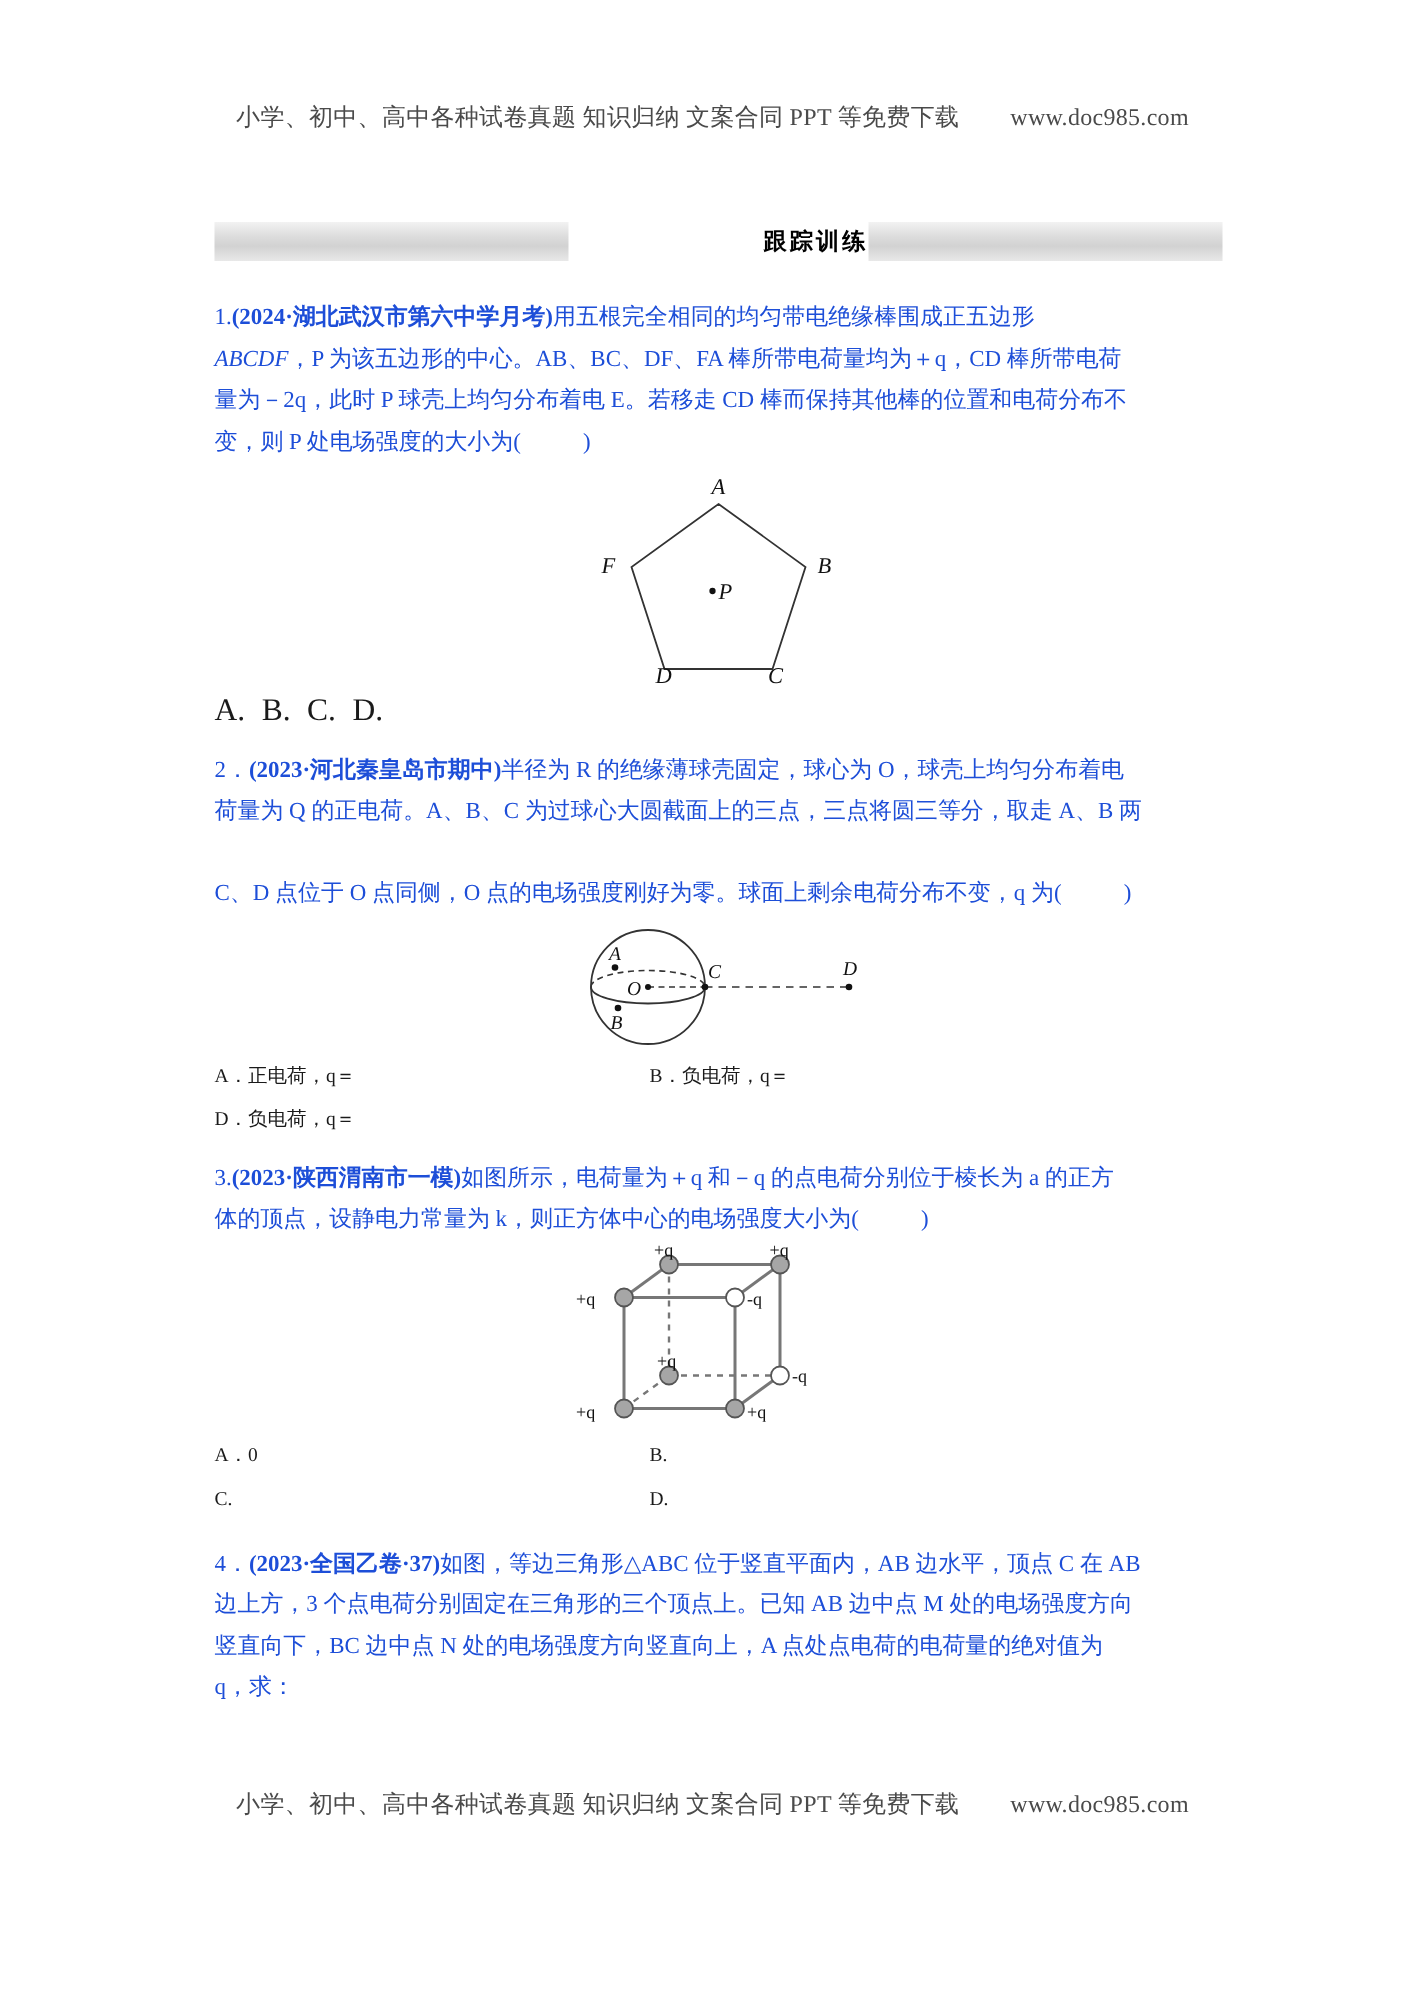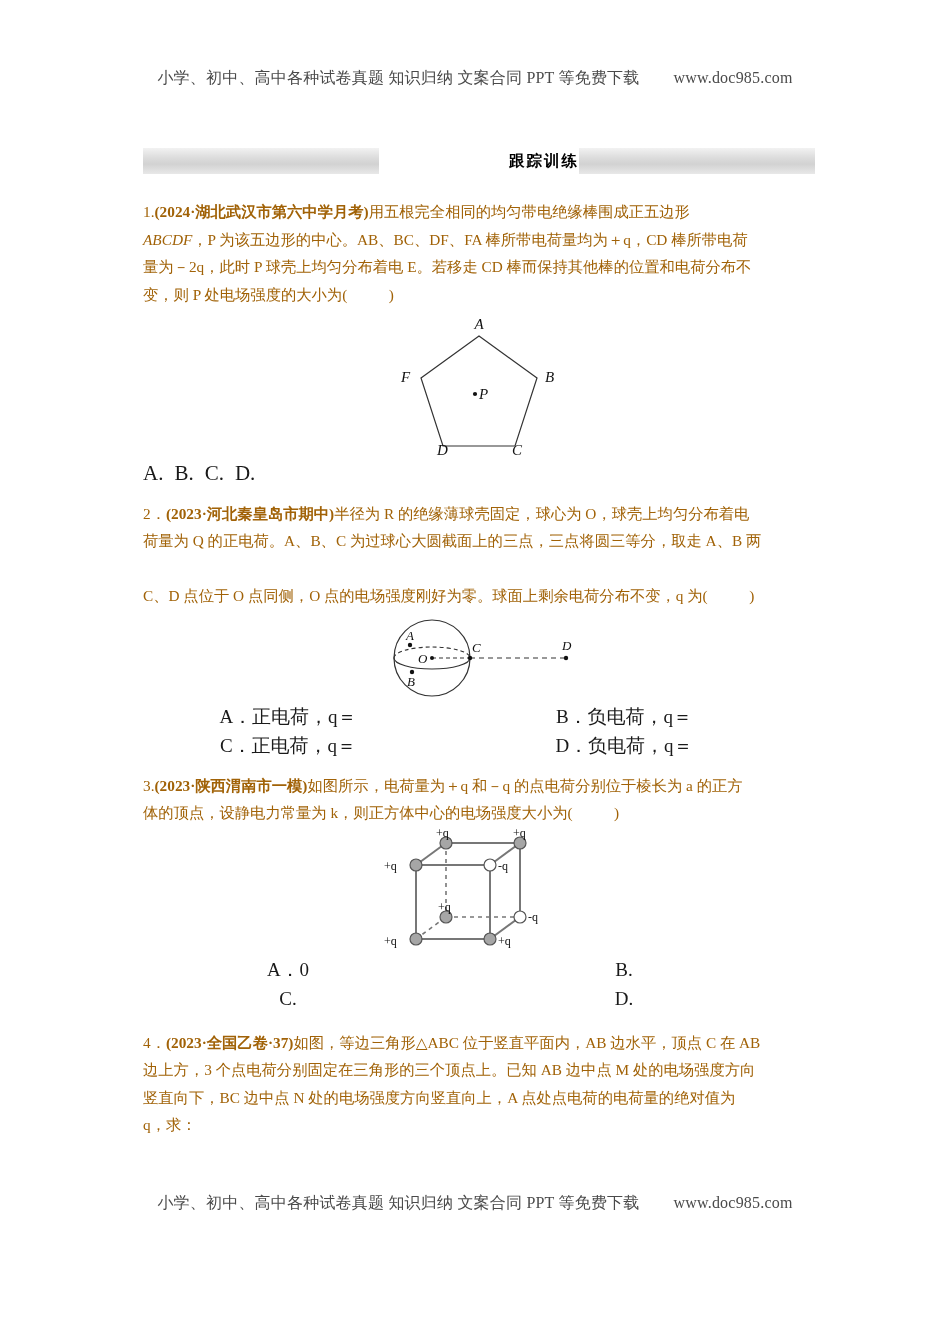"1.(2024·湖北武汉市第六中学月考)用五根完全相同的均匀带电绝缘棒围成正五边" .qtext { color: #a16207 -> #1d4ed8 }
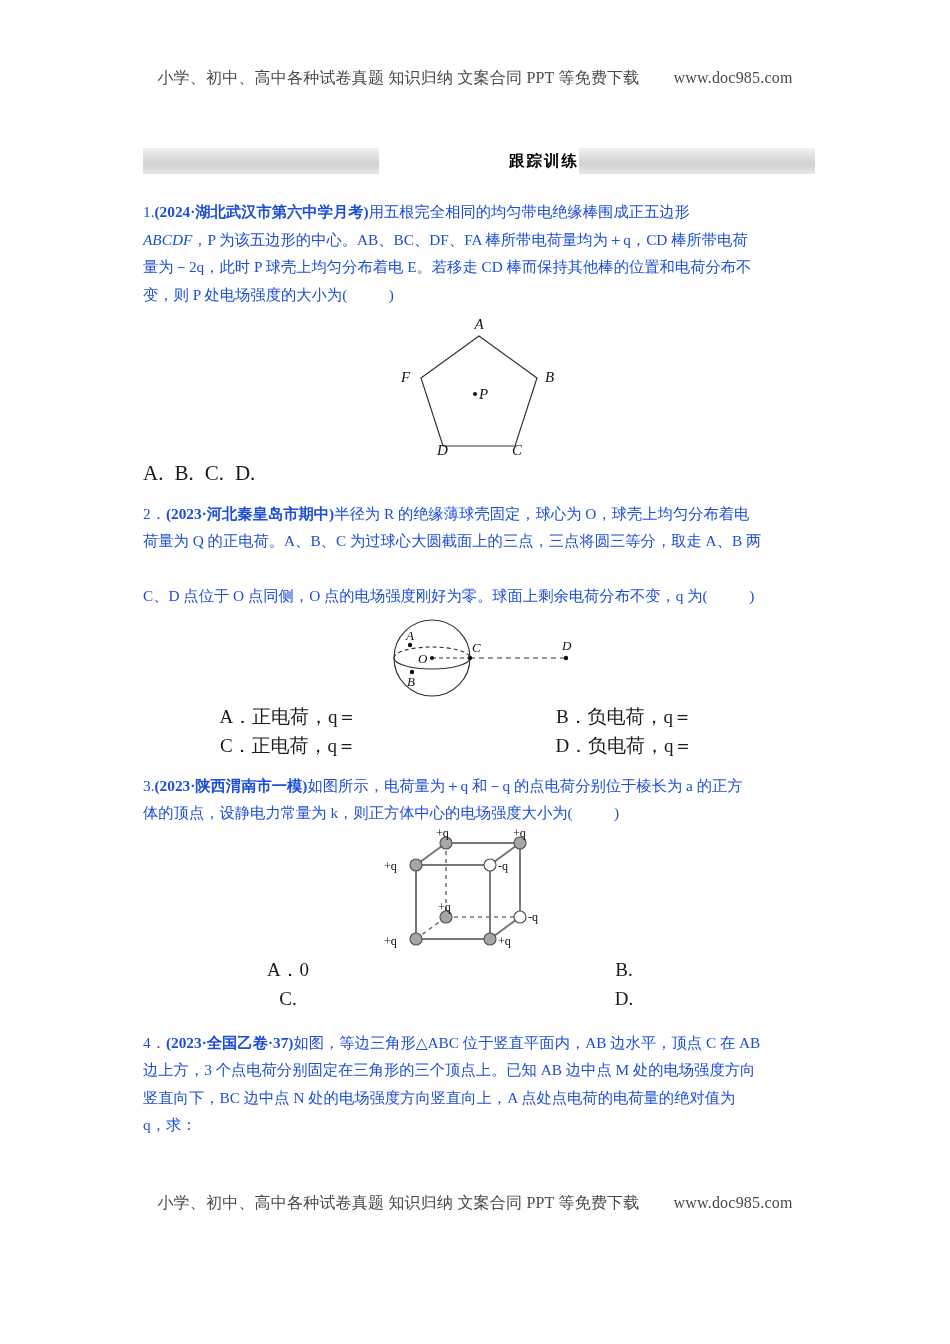"A．正电荷，q＝" .opt-grid { font-size: 19px -> 13px; text-align: center -> none }
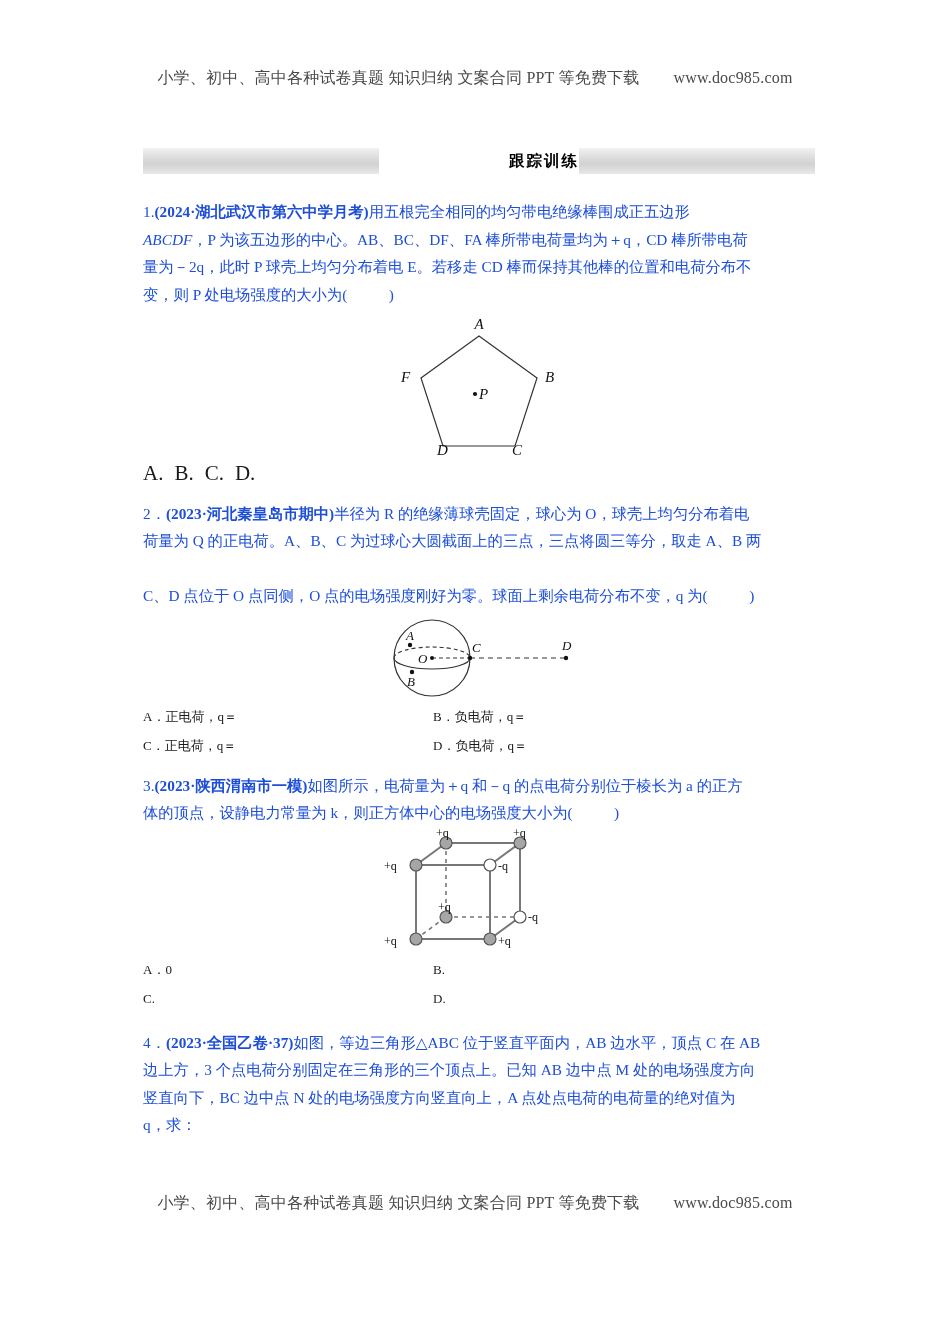"C．正电荷，q＝" div.opt-cell { html: <div>C．正电荷，q＝</div> -> none }
